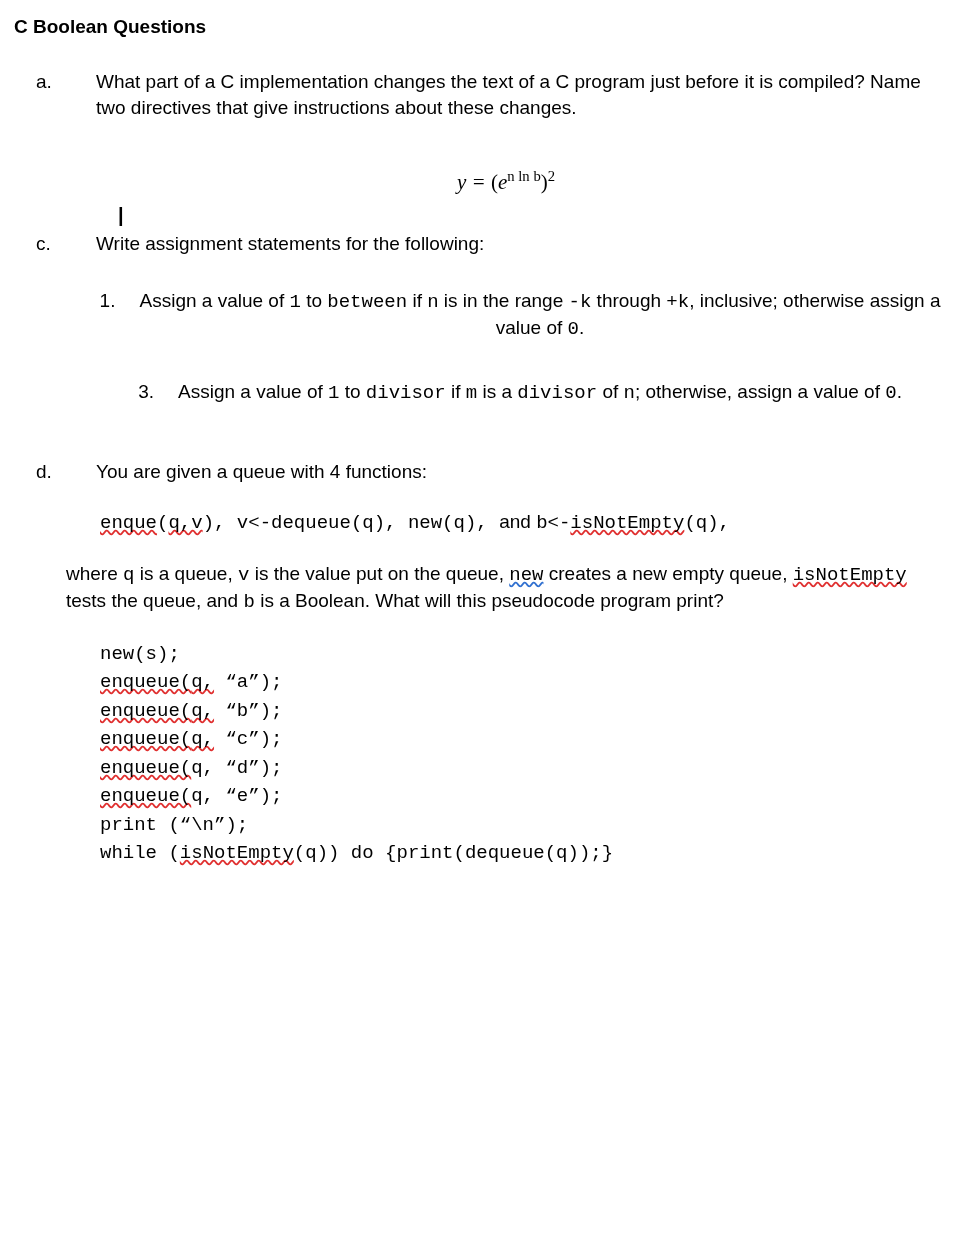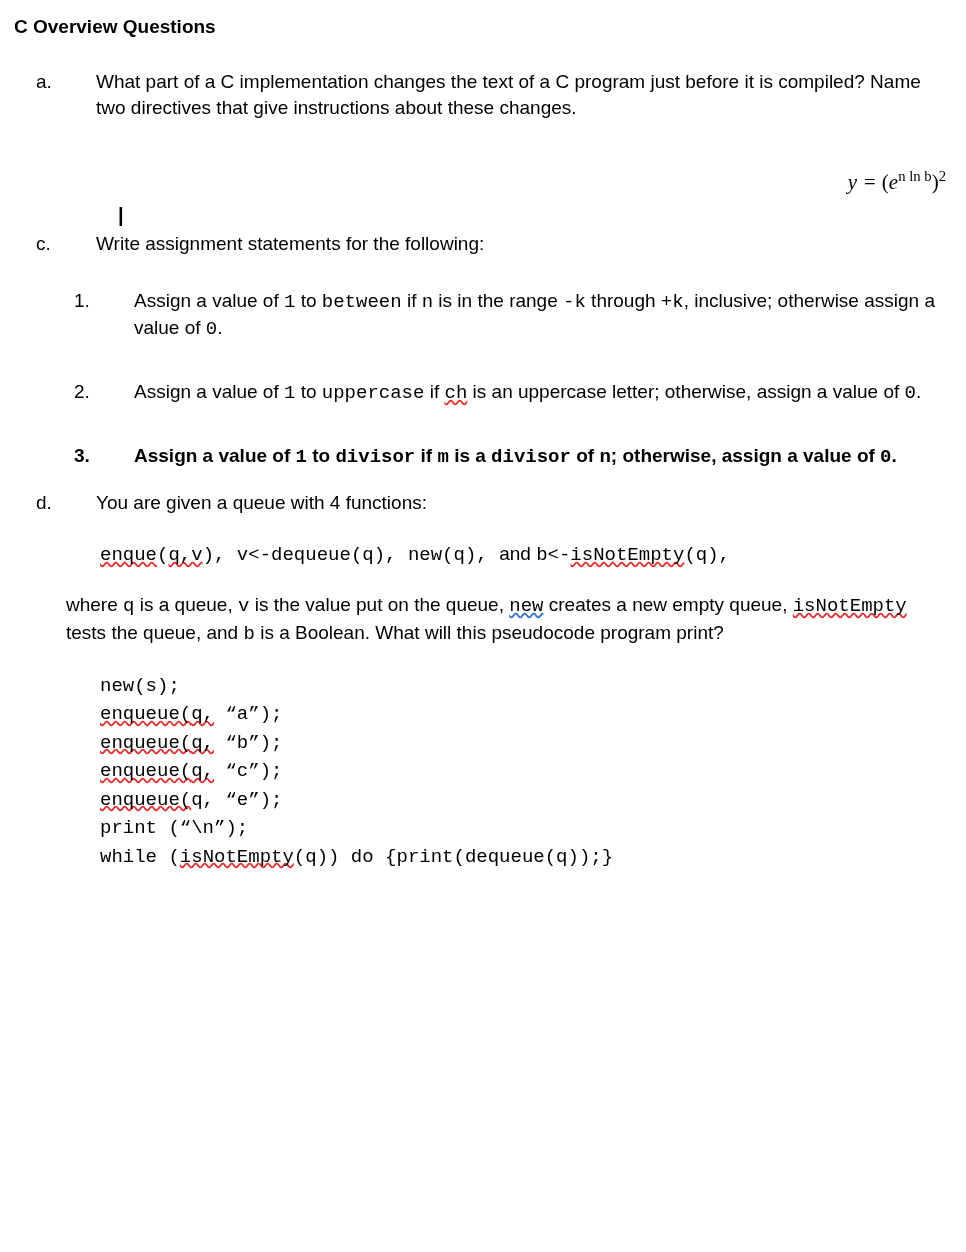"C Overview Questions" div.heading { text: Overview -> Boolean }
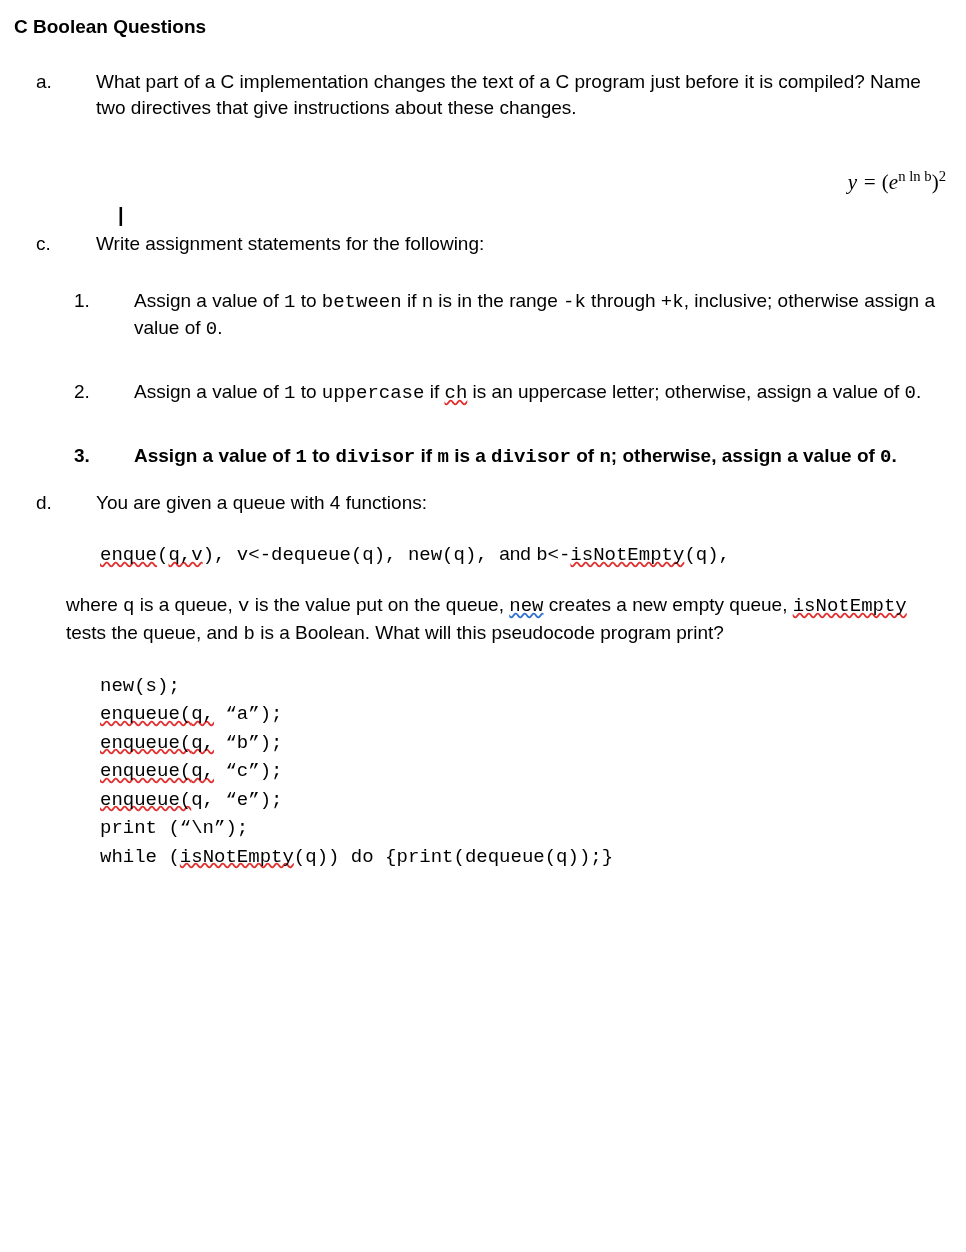"y = (en ln b)2" .eqline { text-align: right -> center }
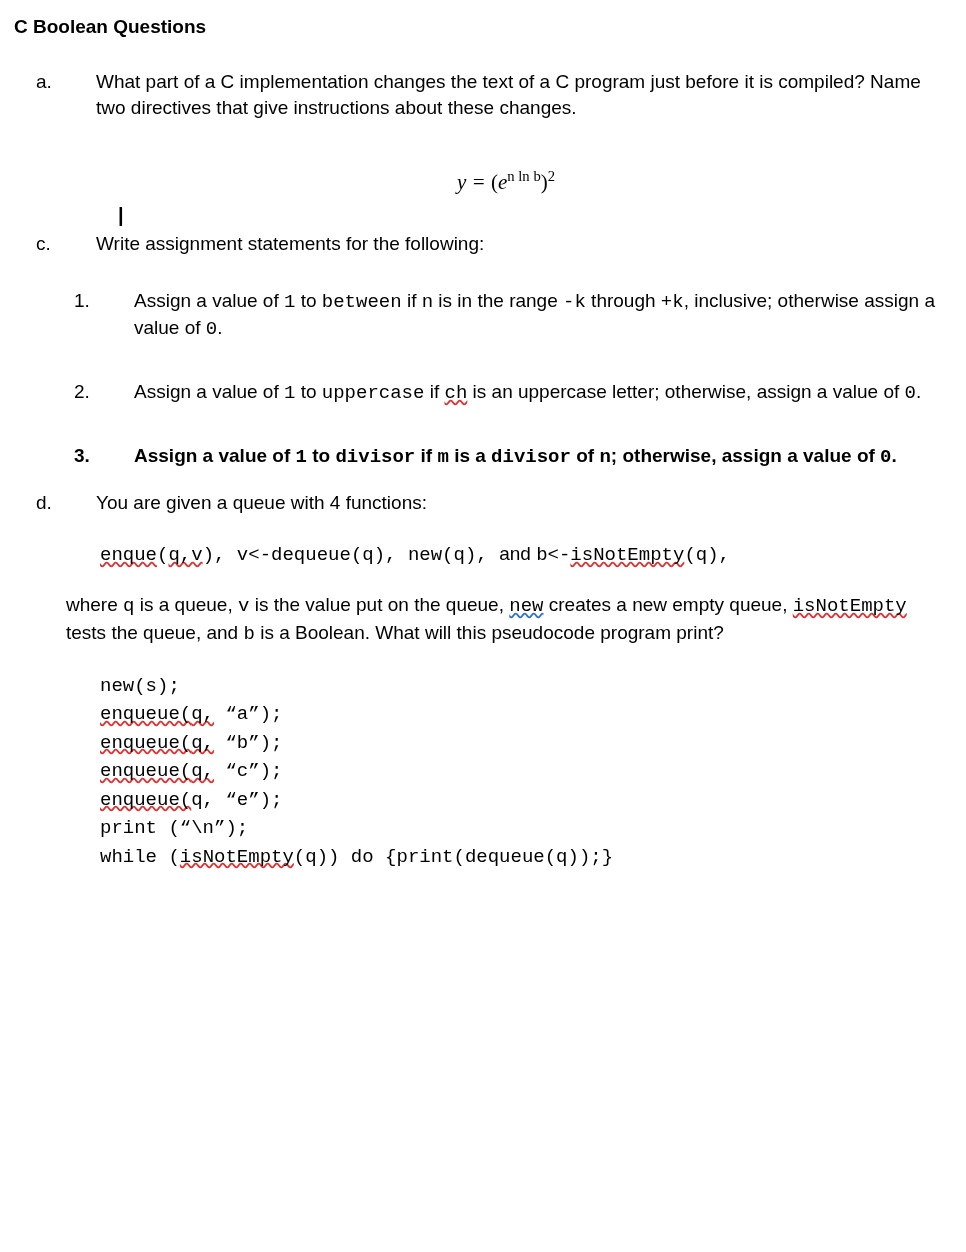"1. Assign a value of" .subblock { text-align: none -> center }
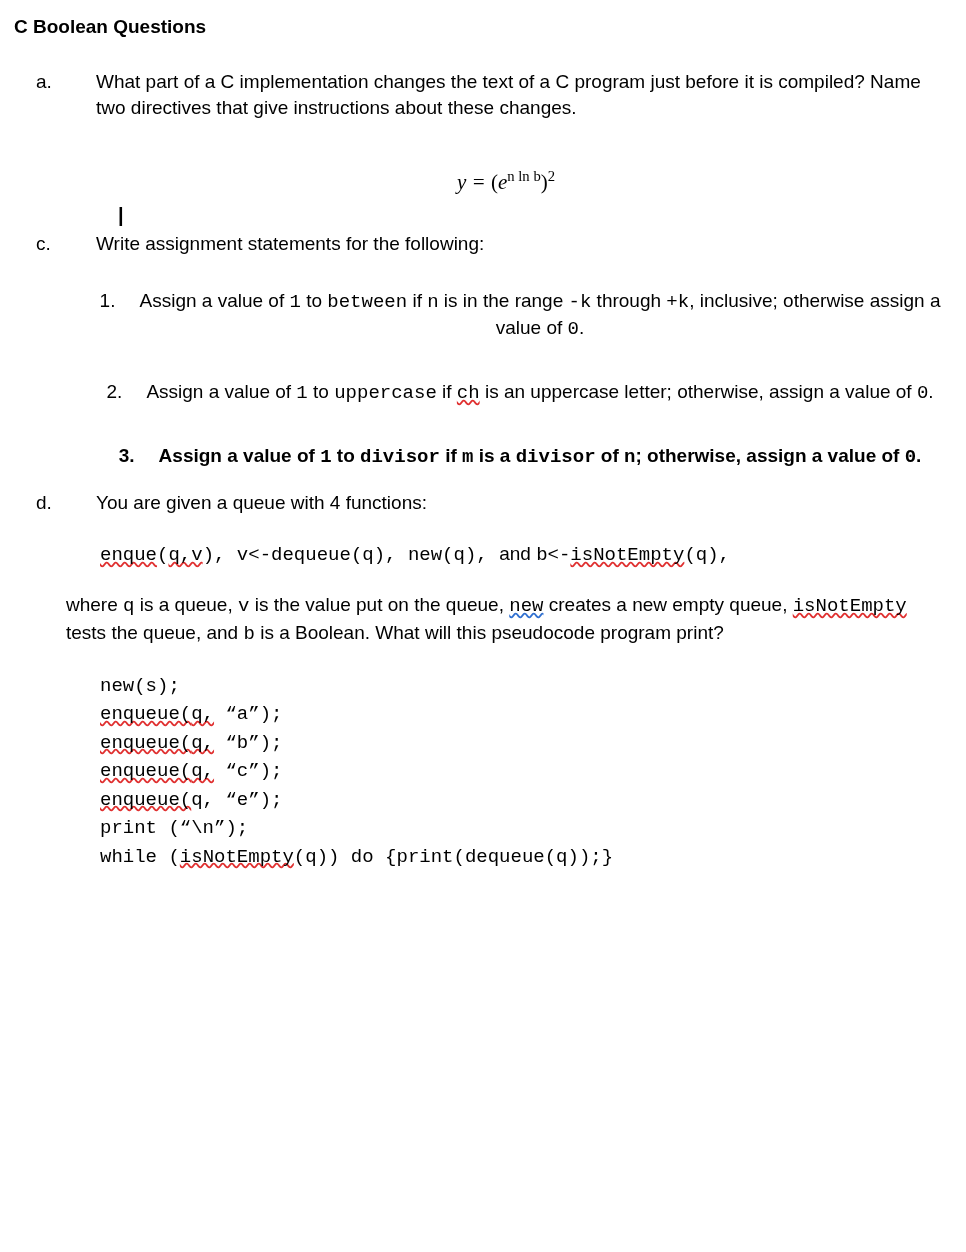"2. Assign a value of" div.subblock { html: <div> <span>2.</span><span>Assign a value of </span><span>1</span><span> to </span><span>uppercase</span><span> if </span><span>ch</span><span> is an uppercase letter; otherwise, assign a value of </span><span>0</span><span>.</span> </div> -> none }
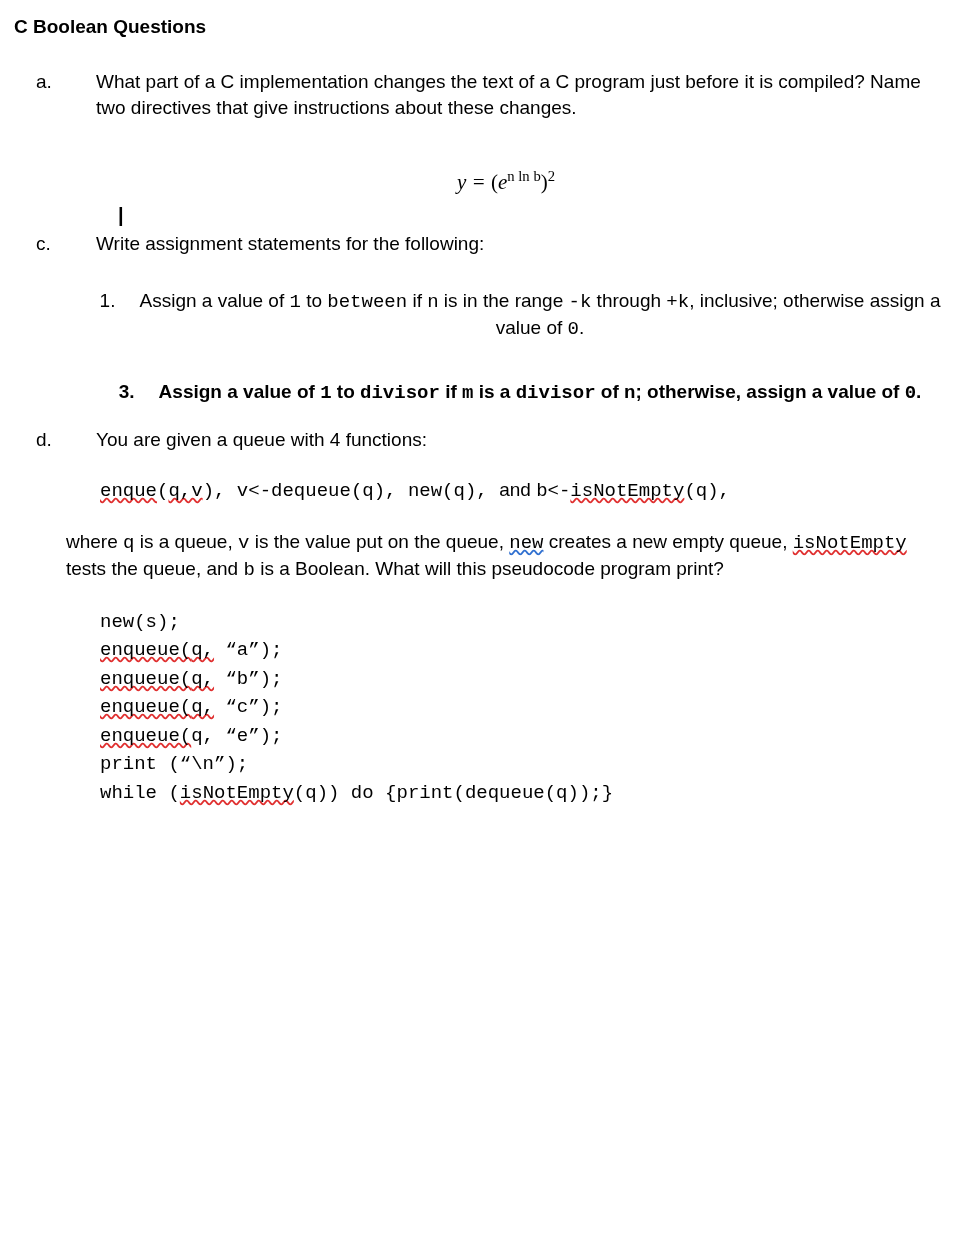"3. Assign a value of" div.subblock { font-weight: bold -> none; margin-bottom: 20px -> 52px }
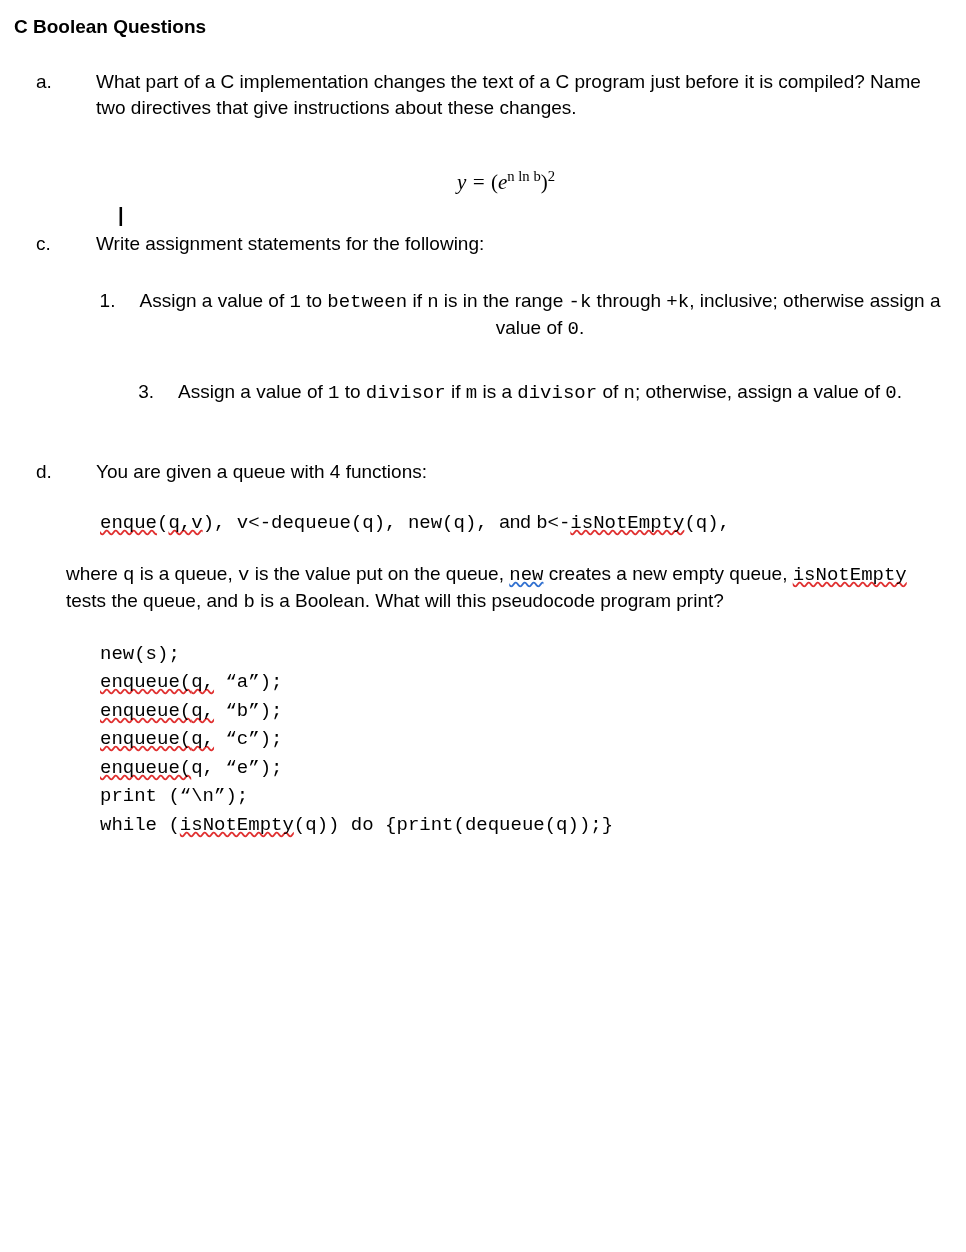"enqueue(q, “d”);" div { html: none -> <div><span>enqueue(</span><span>q,</span><span> “d”);</span></div> }
